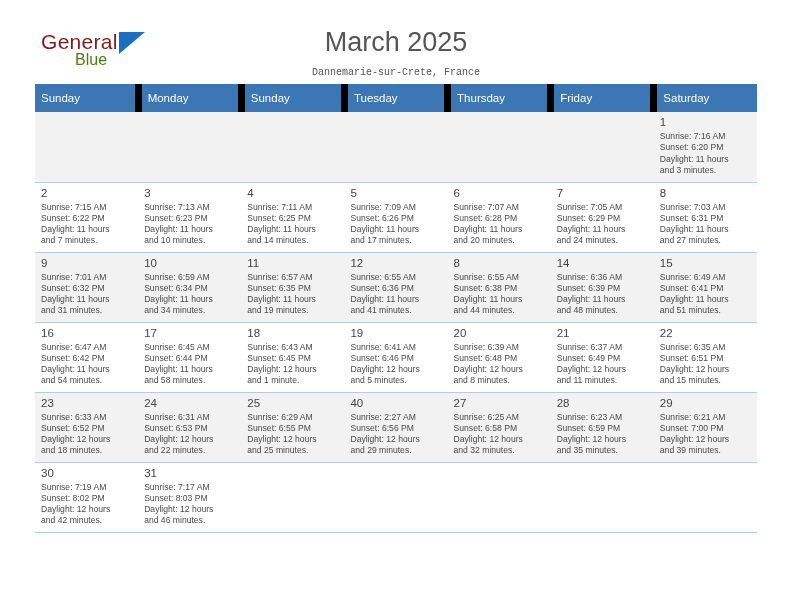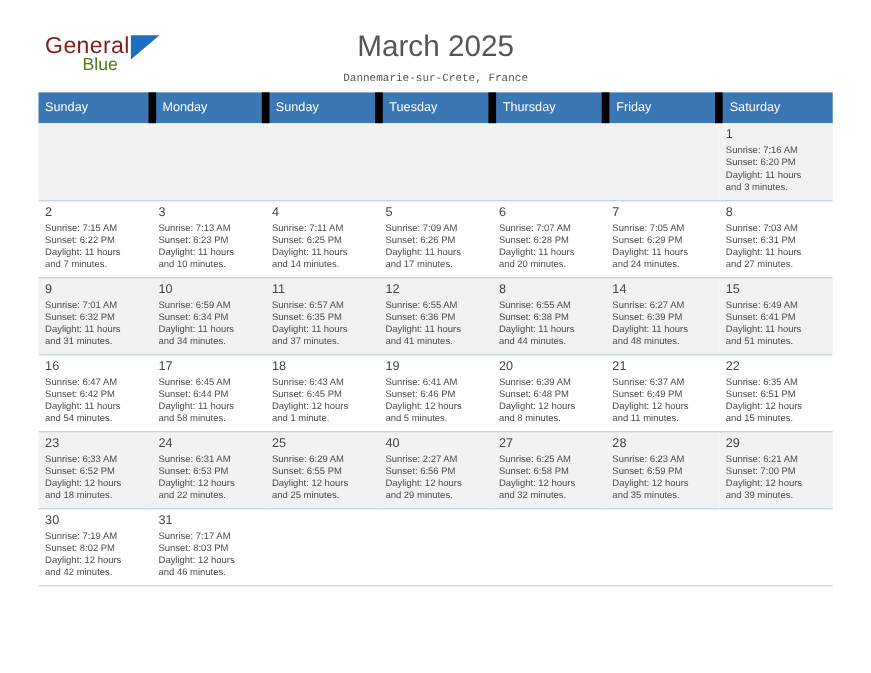"Sunrise: 6:27 AM" div { text: 6:27 -> 6:36 }
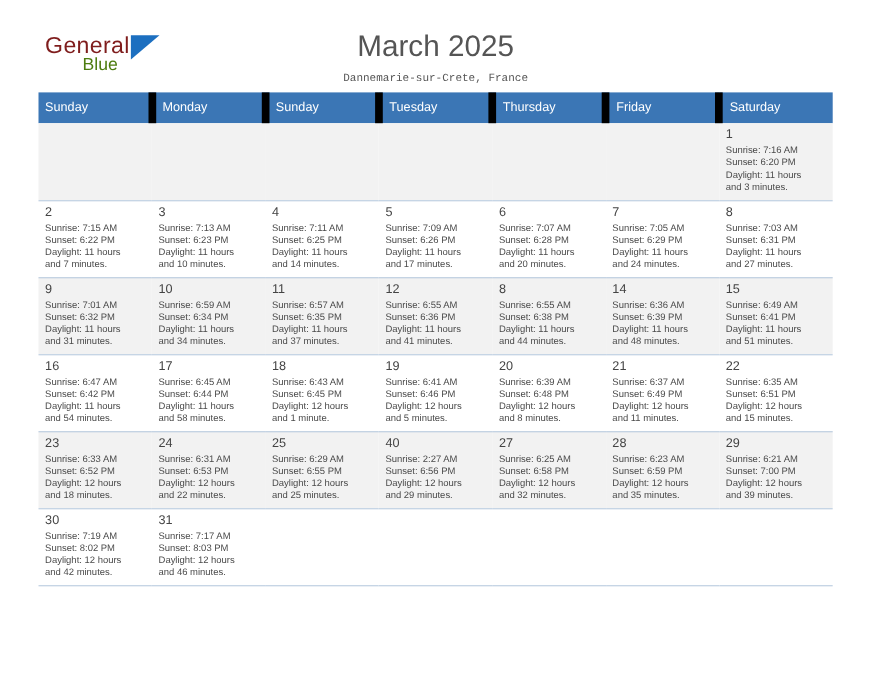"and 37 minutes." div { text: 37 -> 19 }
